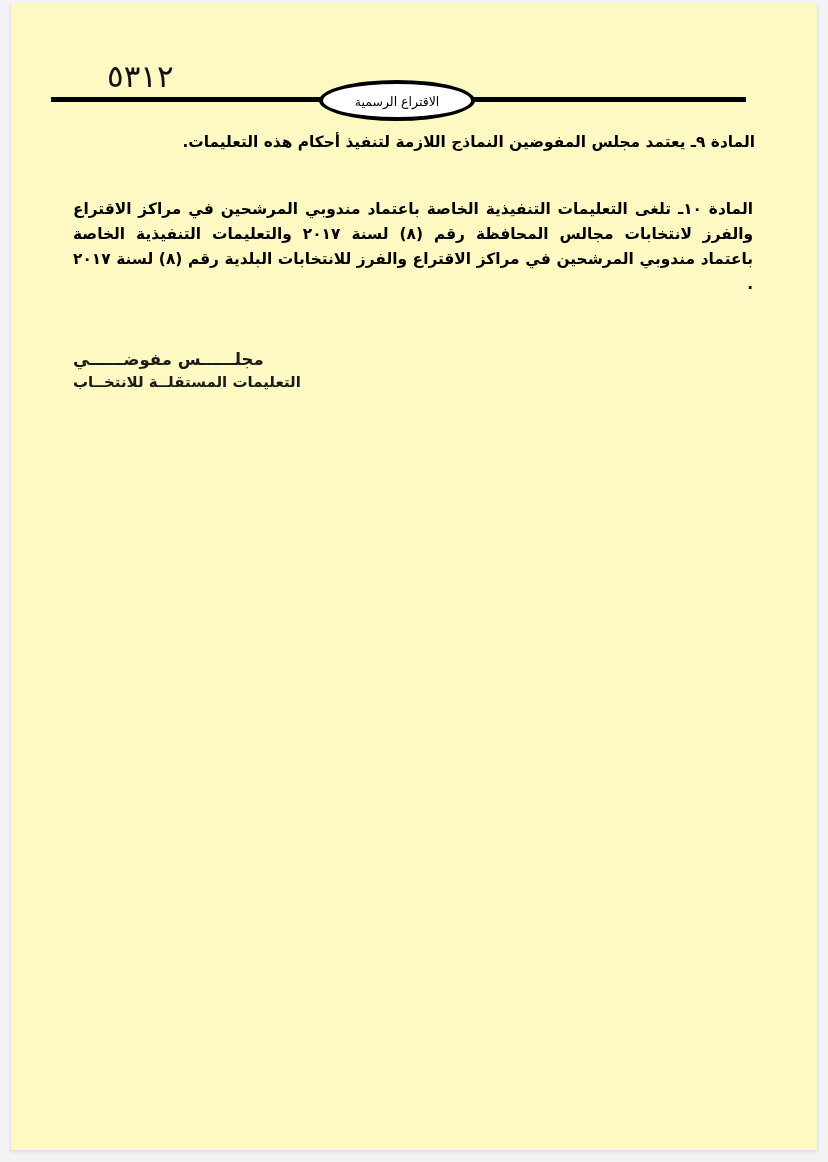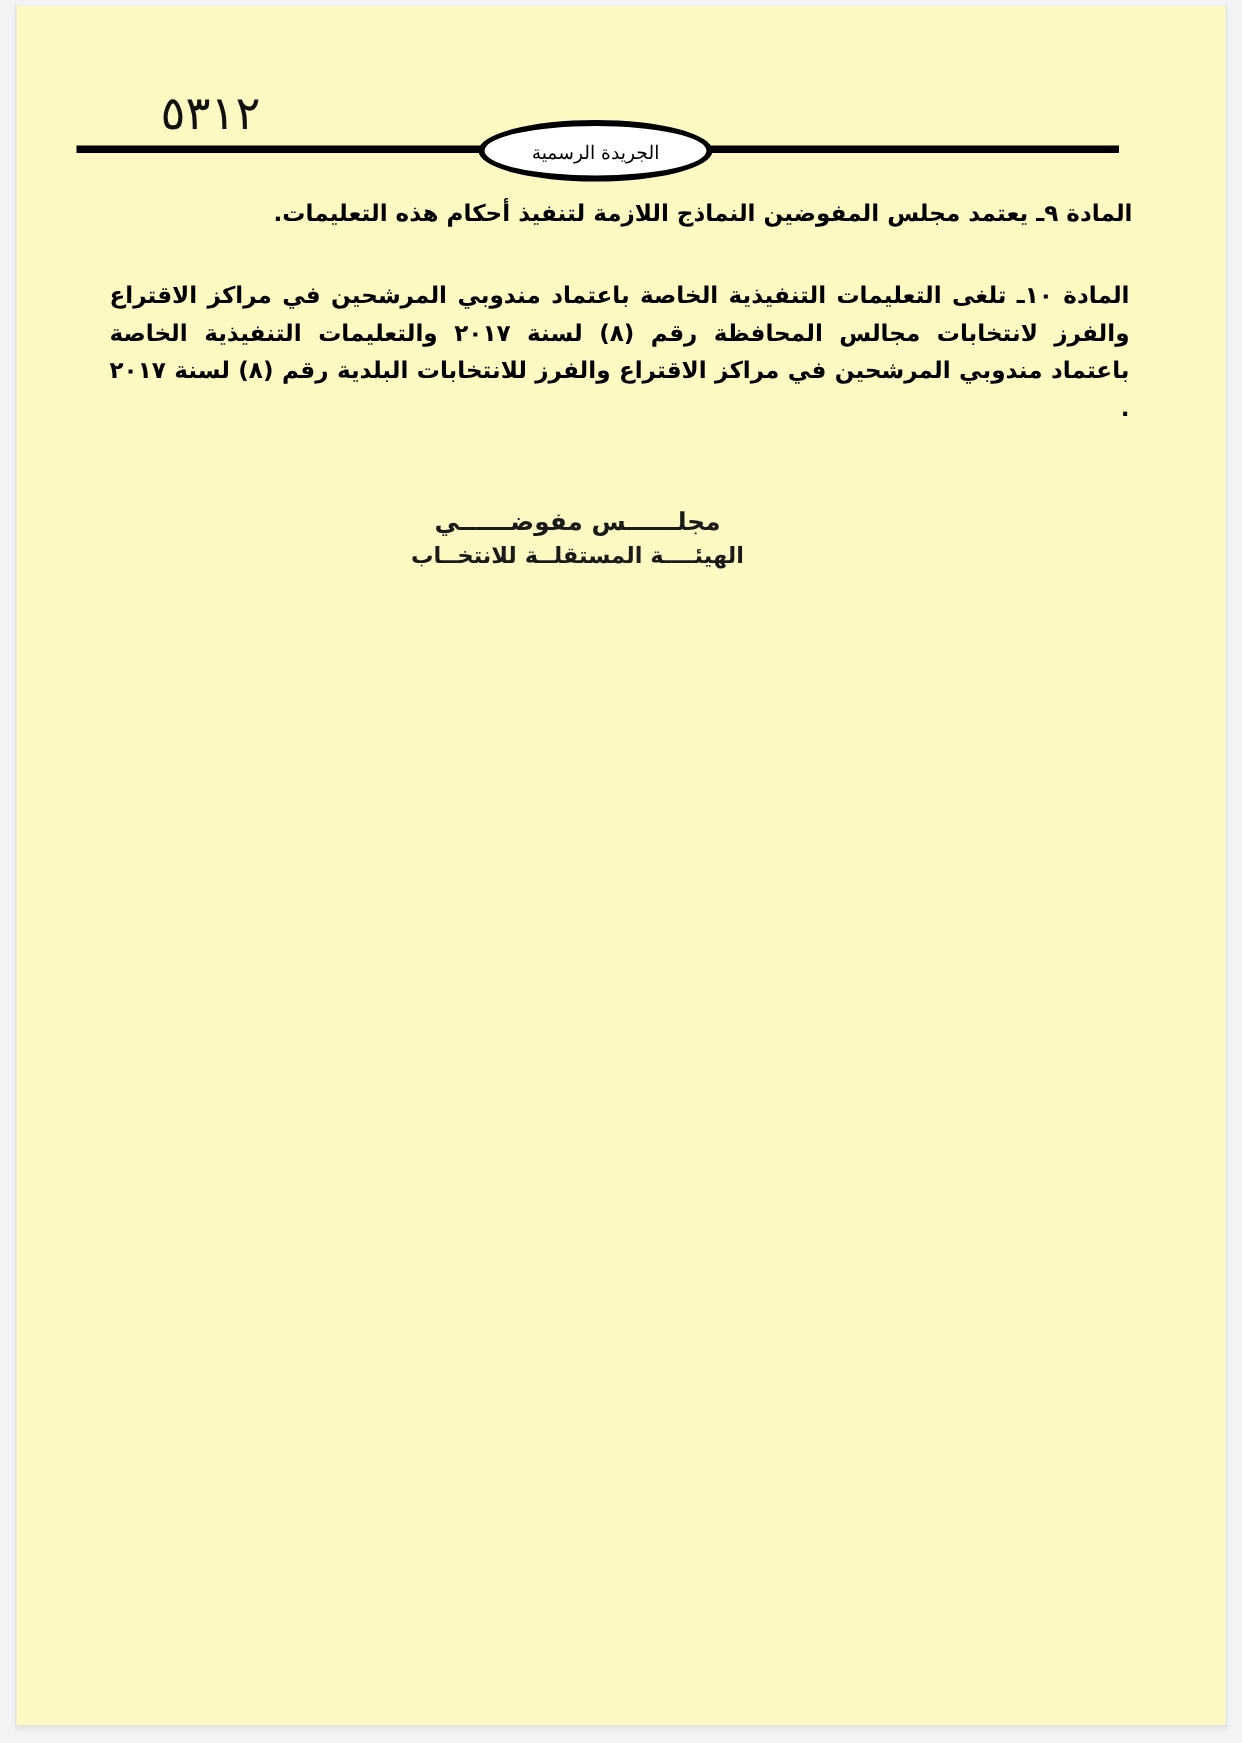"الجريدة الرسمية" span.gazette-oval-label { text: الجريدة -> الاقتراع }
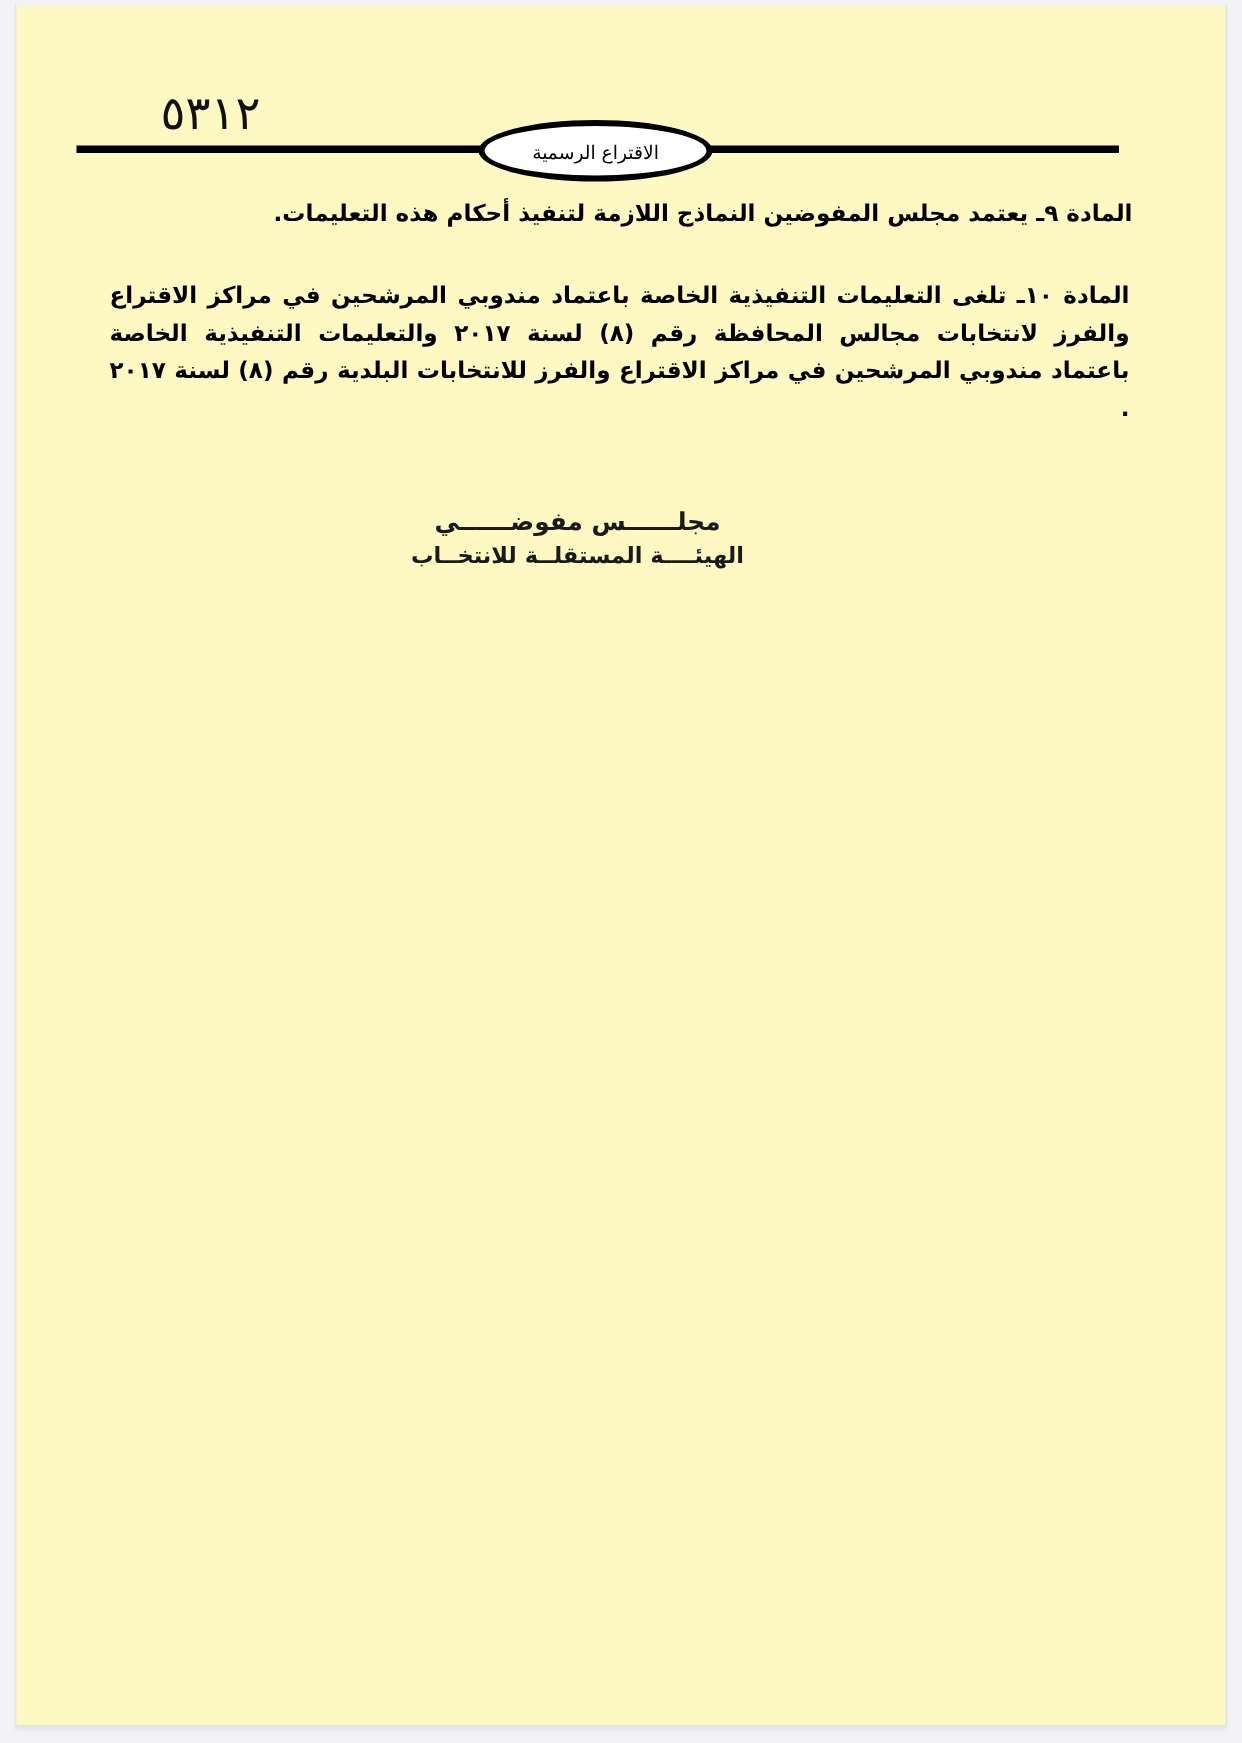"المادة ١٠ـ تلغى التعليمات التنفيذية" .article-10 { margin-top: 30px -> 42px }
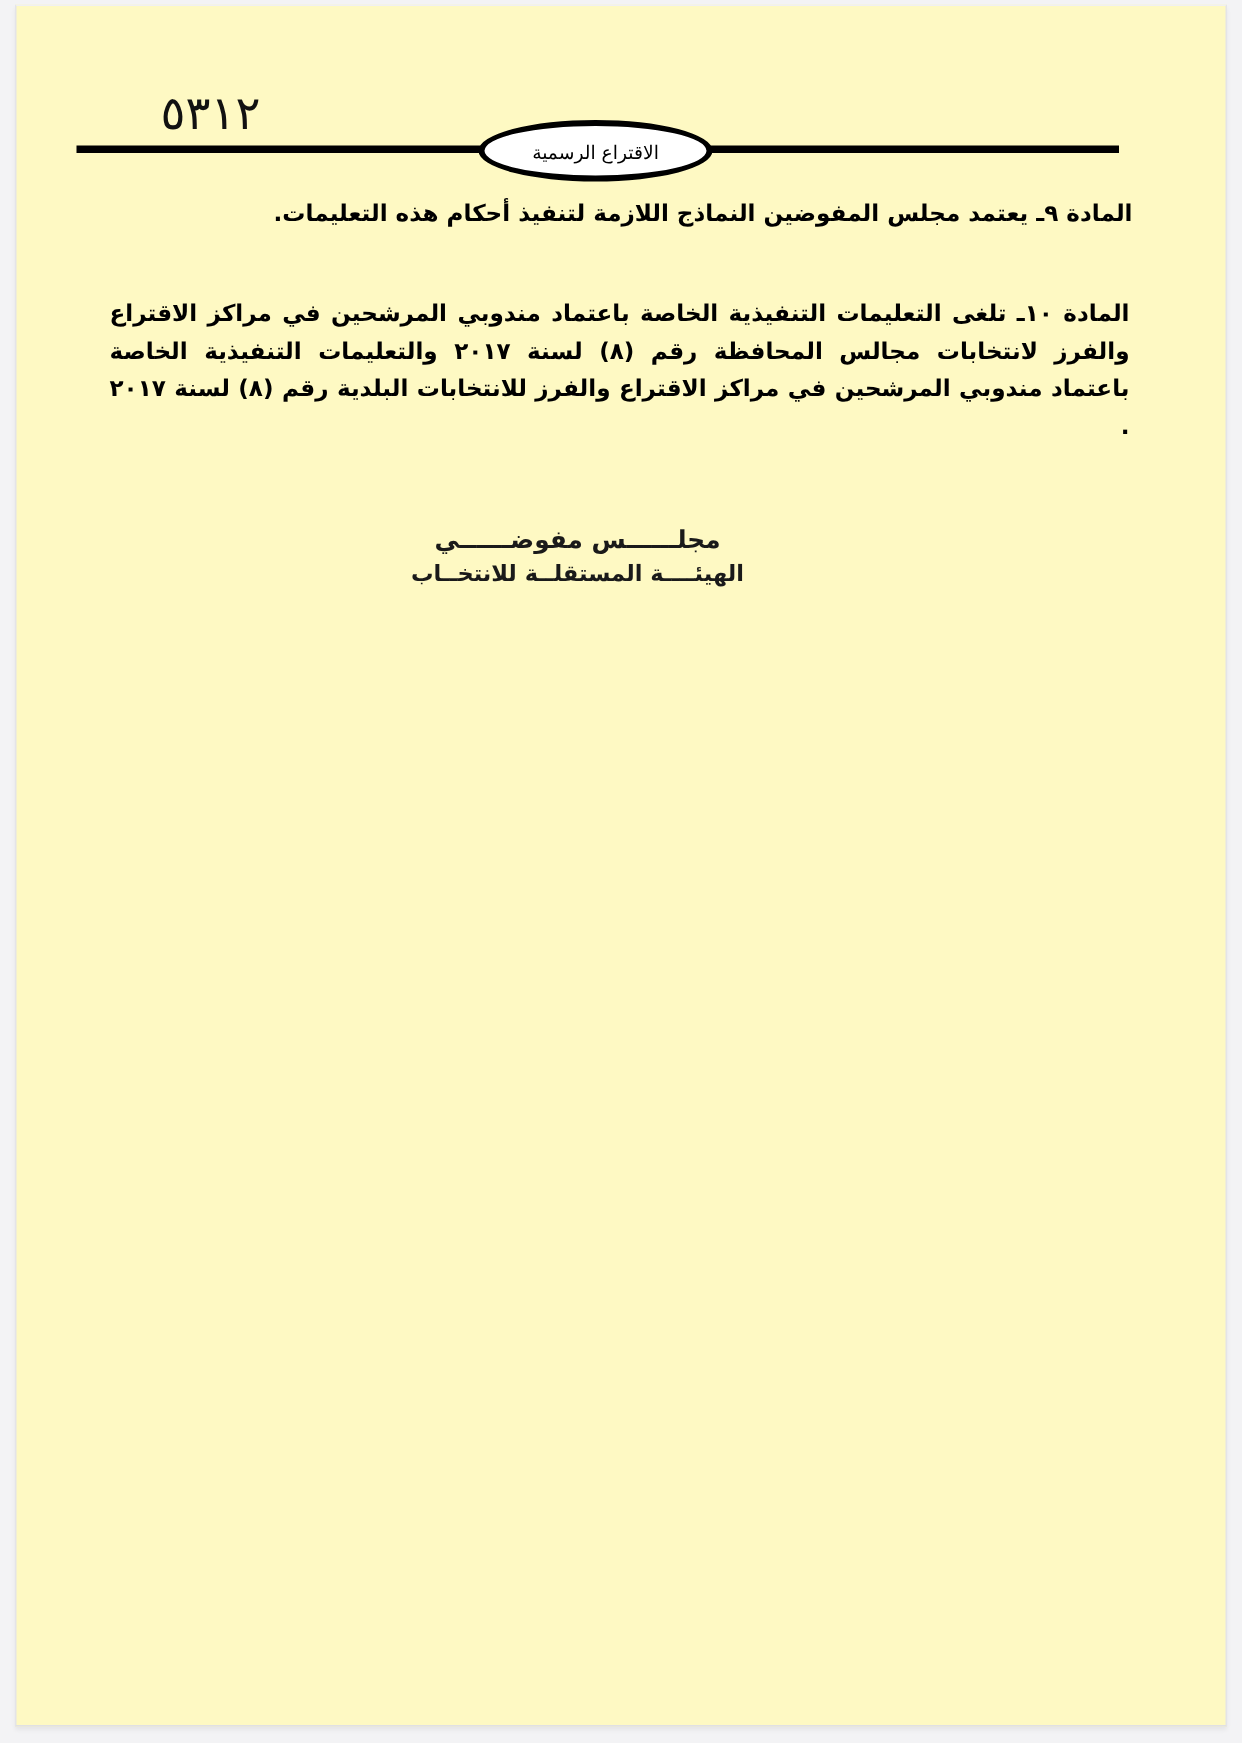"مجلــــــس مفوضــــــي" .signature { text-align: center -> left }
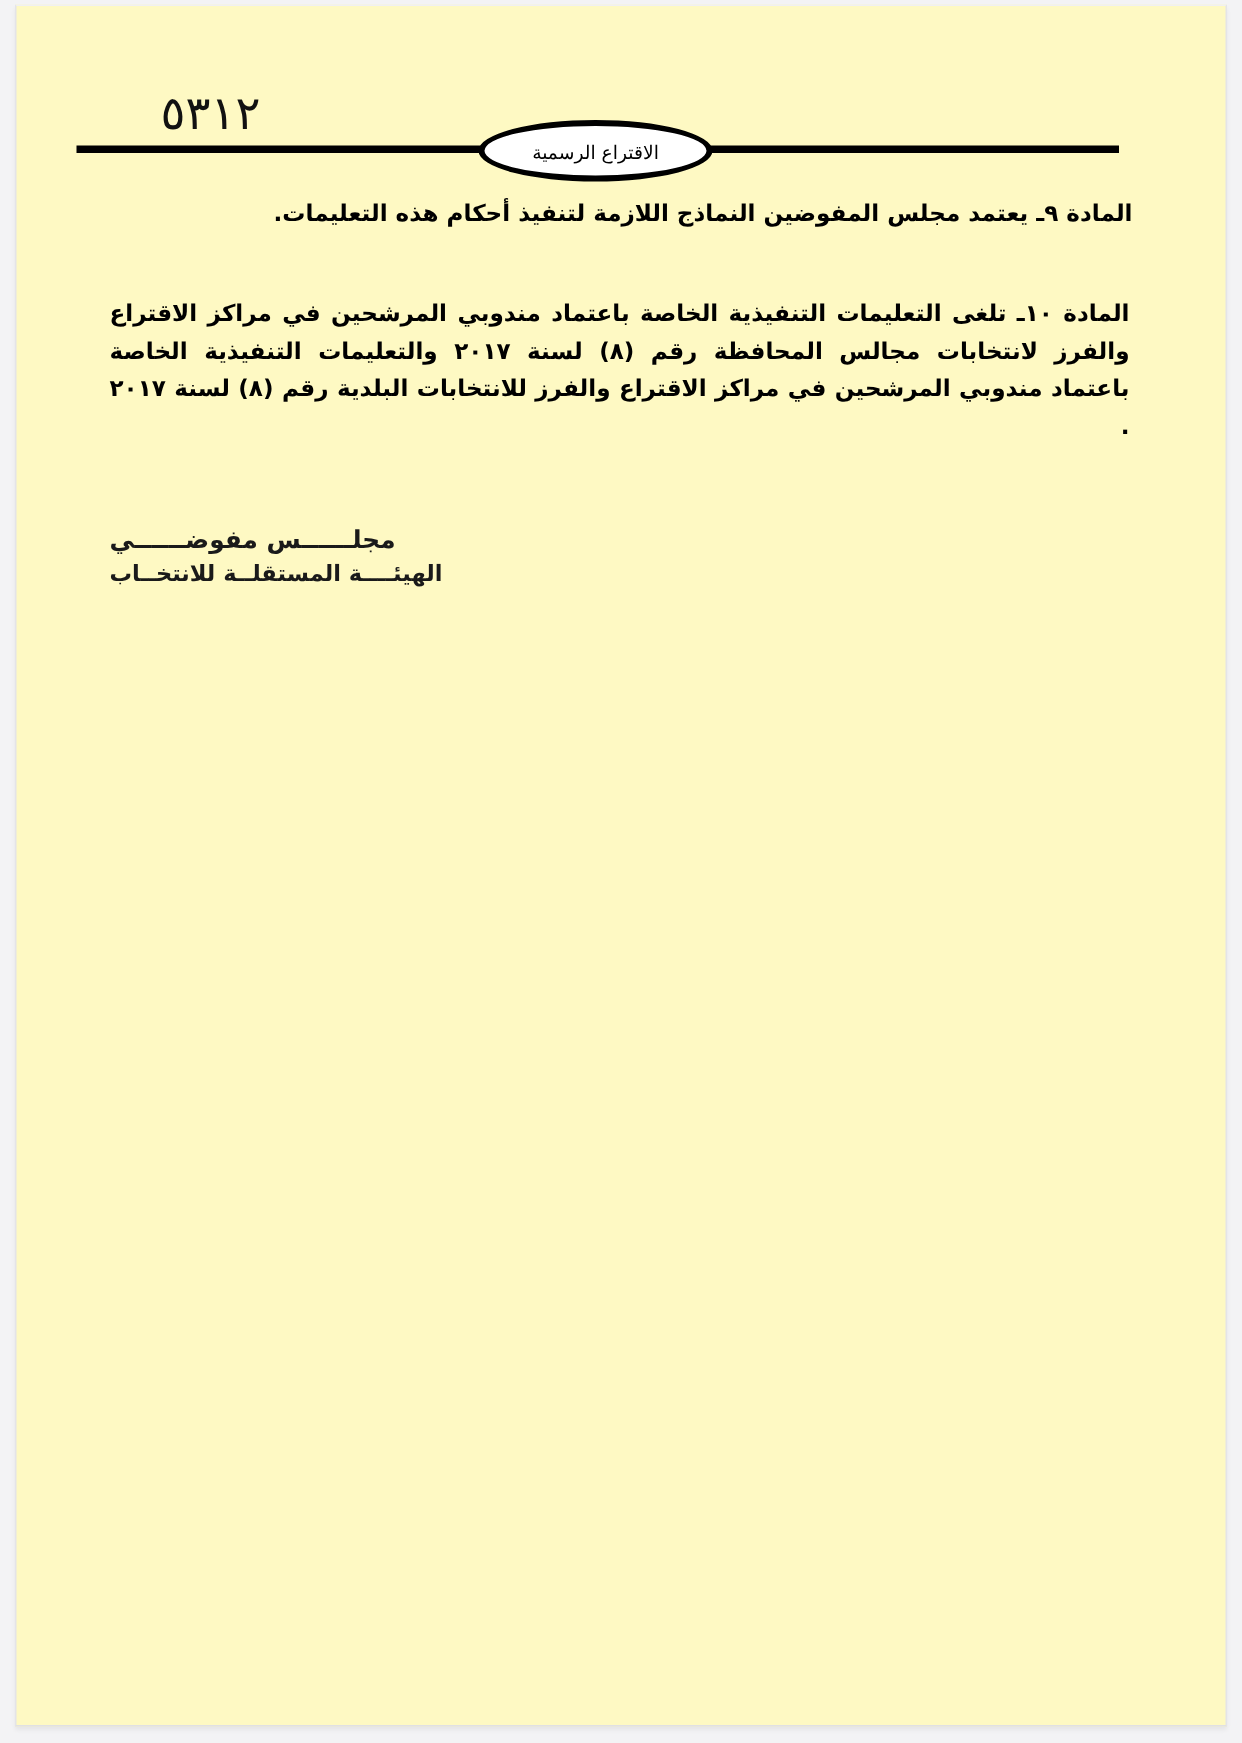"الهيئــــة المستقلــة للانتخــاب" div.signature-line { text: الهيئــــة -> التعليمات }
